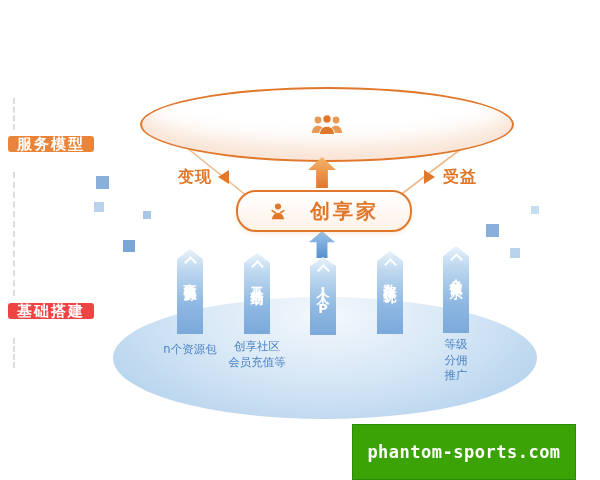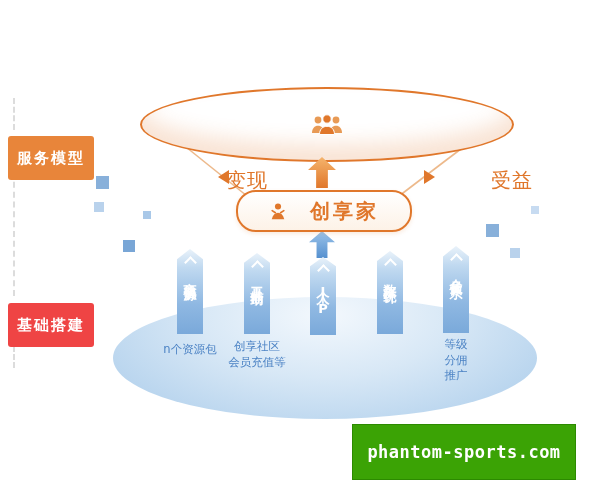"服务模型" .side-box { height: 44px -> 16px }
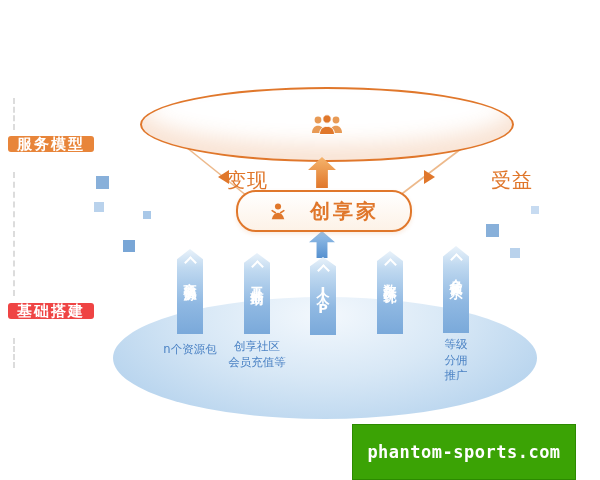"变现" .flow-label { font-size: 20px -> 16px; font-weight: normal -> bold; margin-left: 48px -> none }
